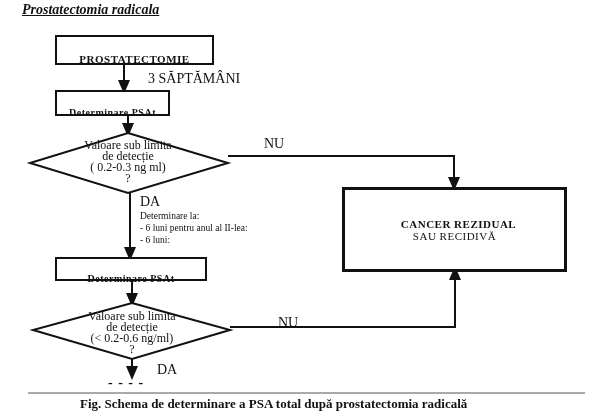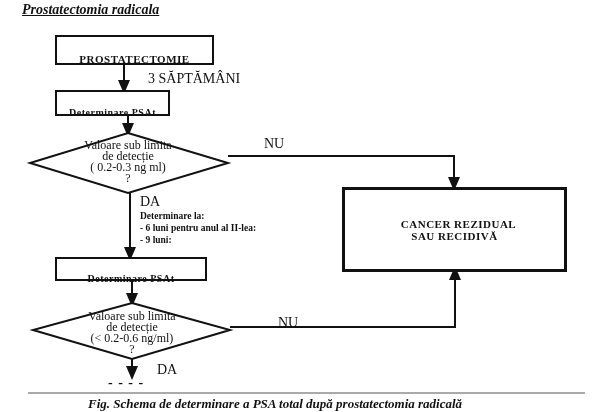"Determinare la:" div.note { font-weight: bold -> none }
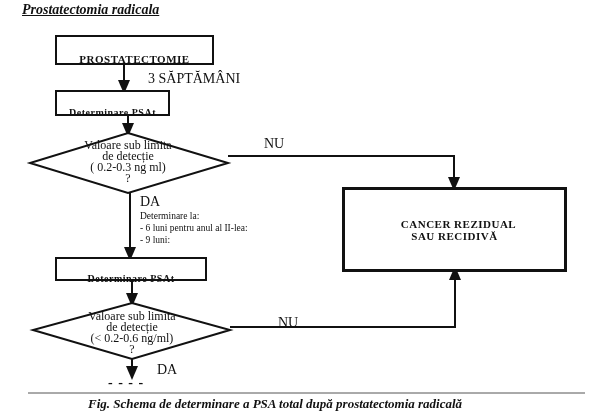"- 9 luni:" div { text: 9 -> 6 }
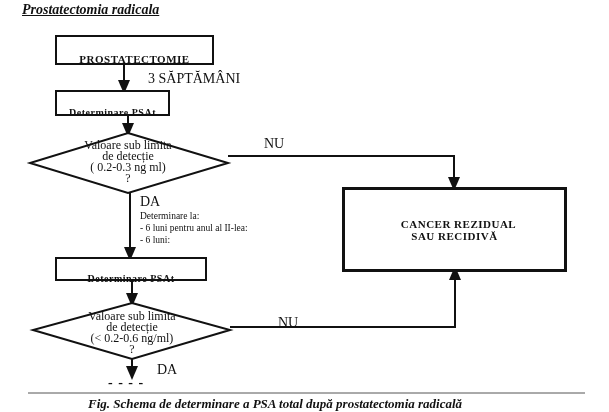"SAU RECIDIVĂ" div { font-weight: bold -> normal }
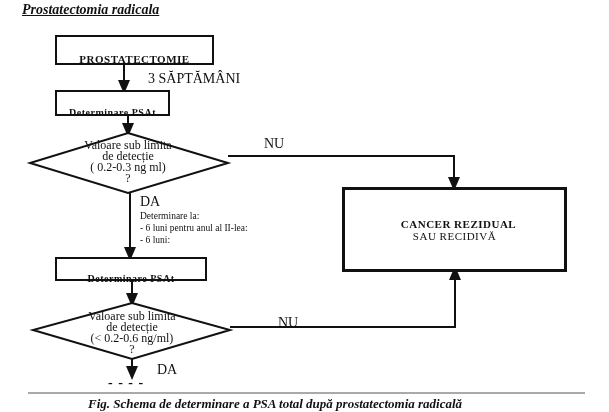"Fig. Schema de determinare a" .caption { font-style: italic -> none; left: 88px -> 80px }
